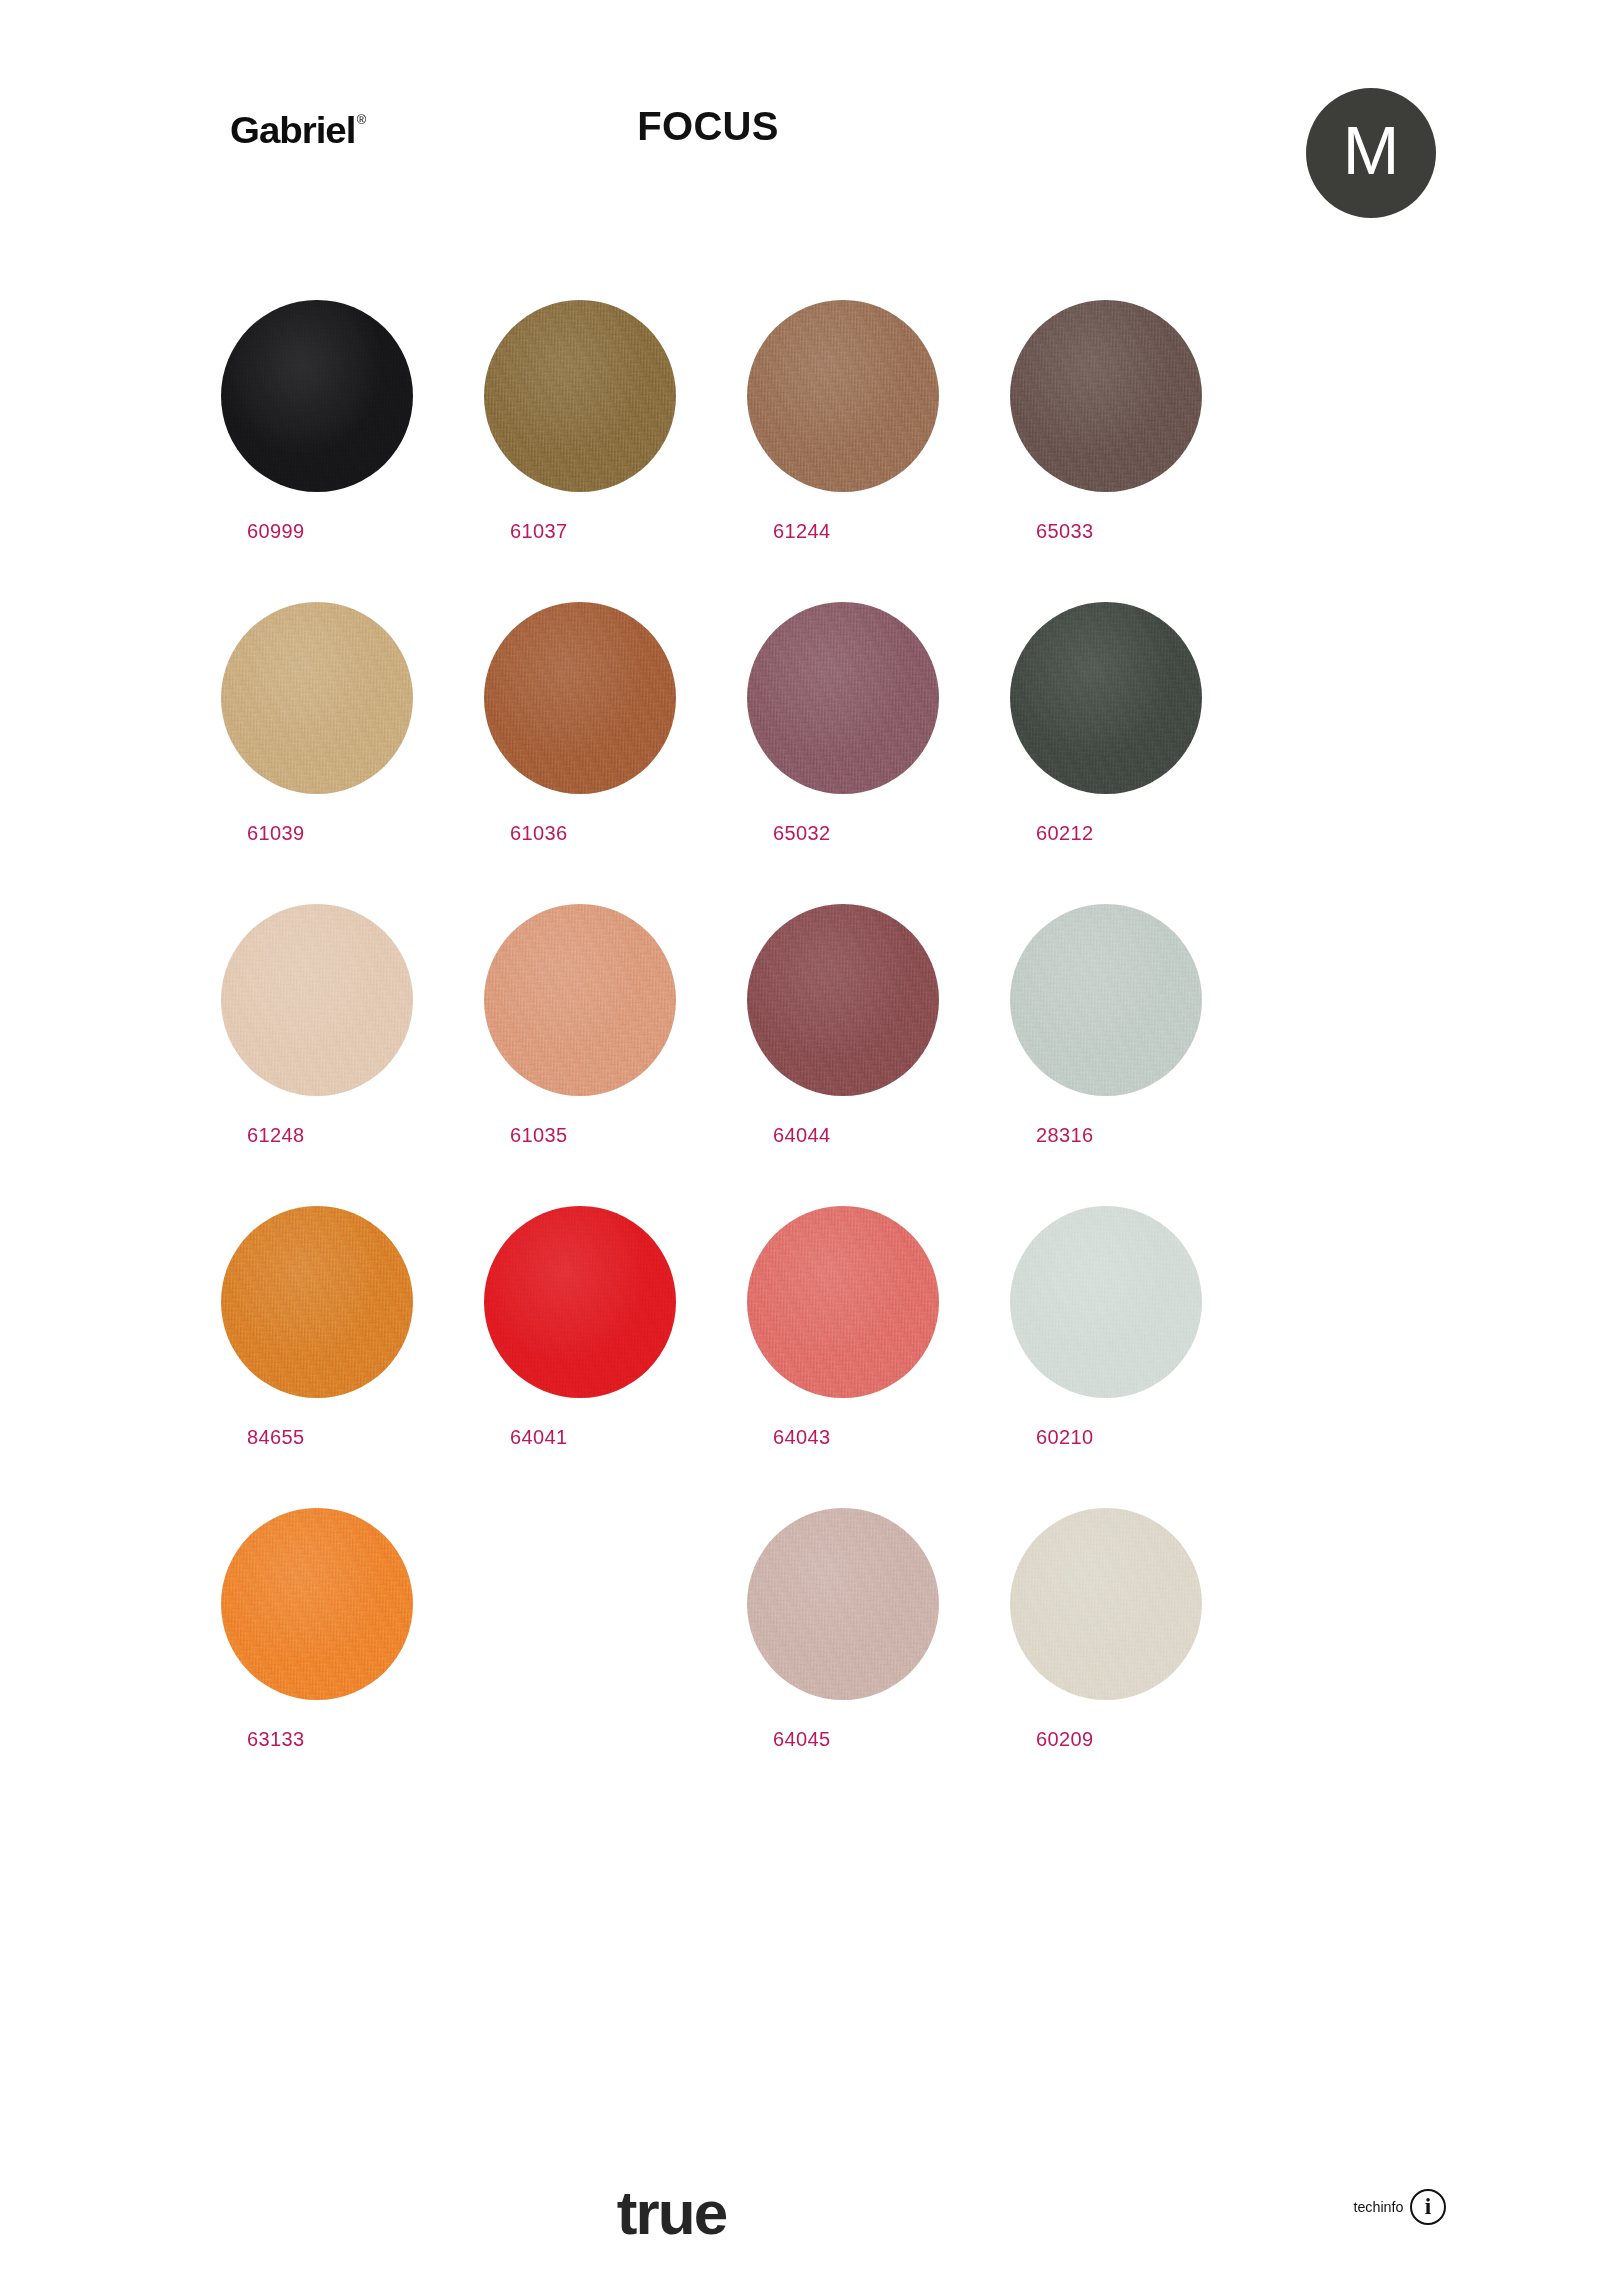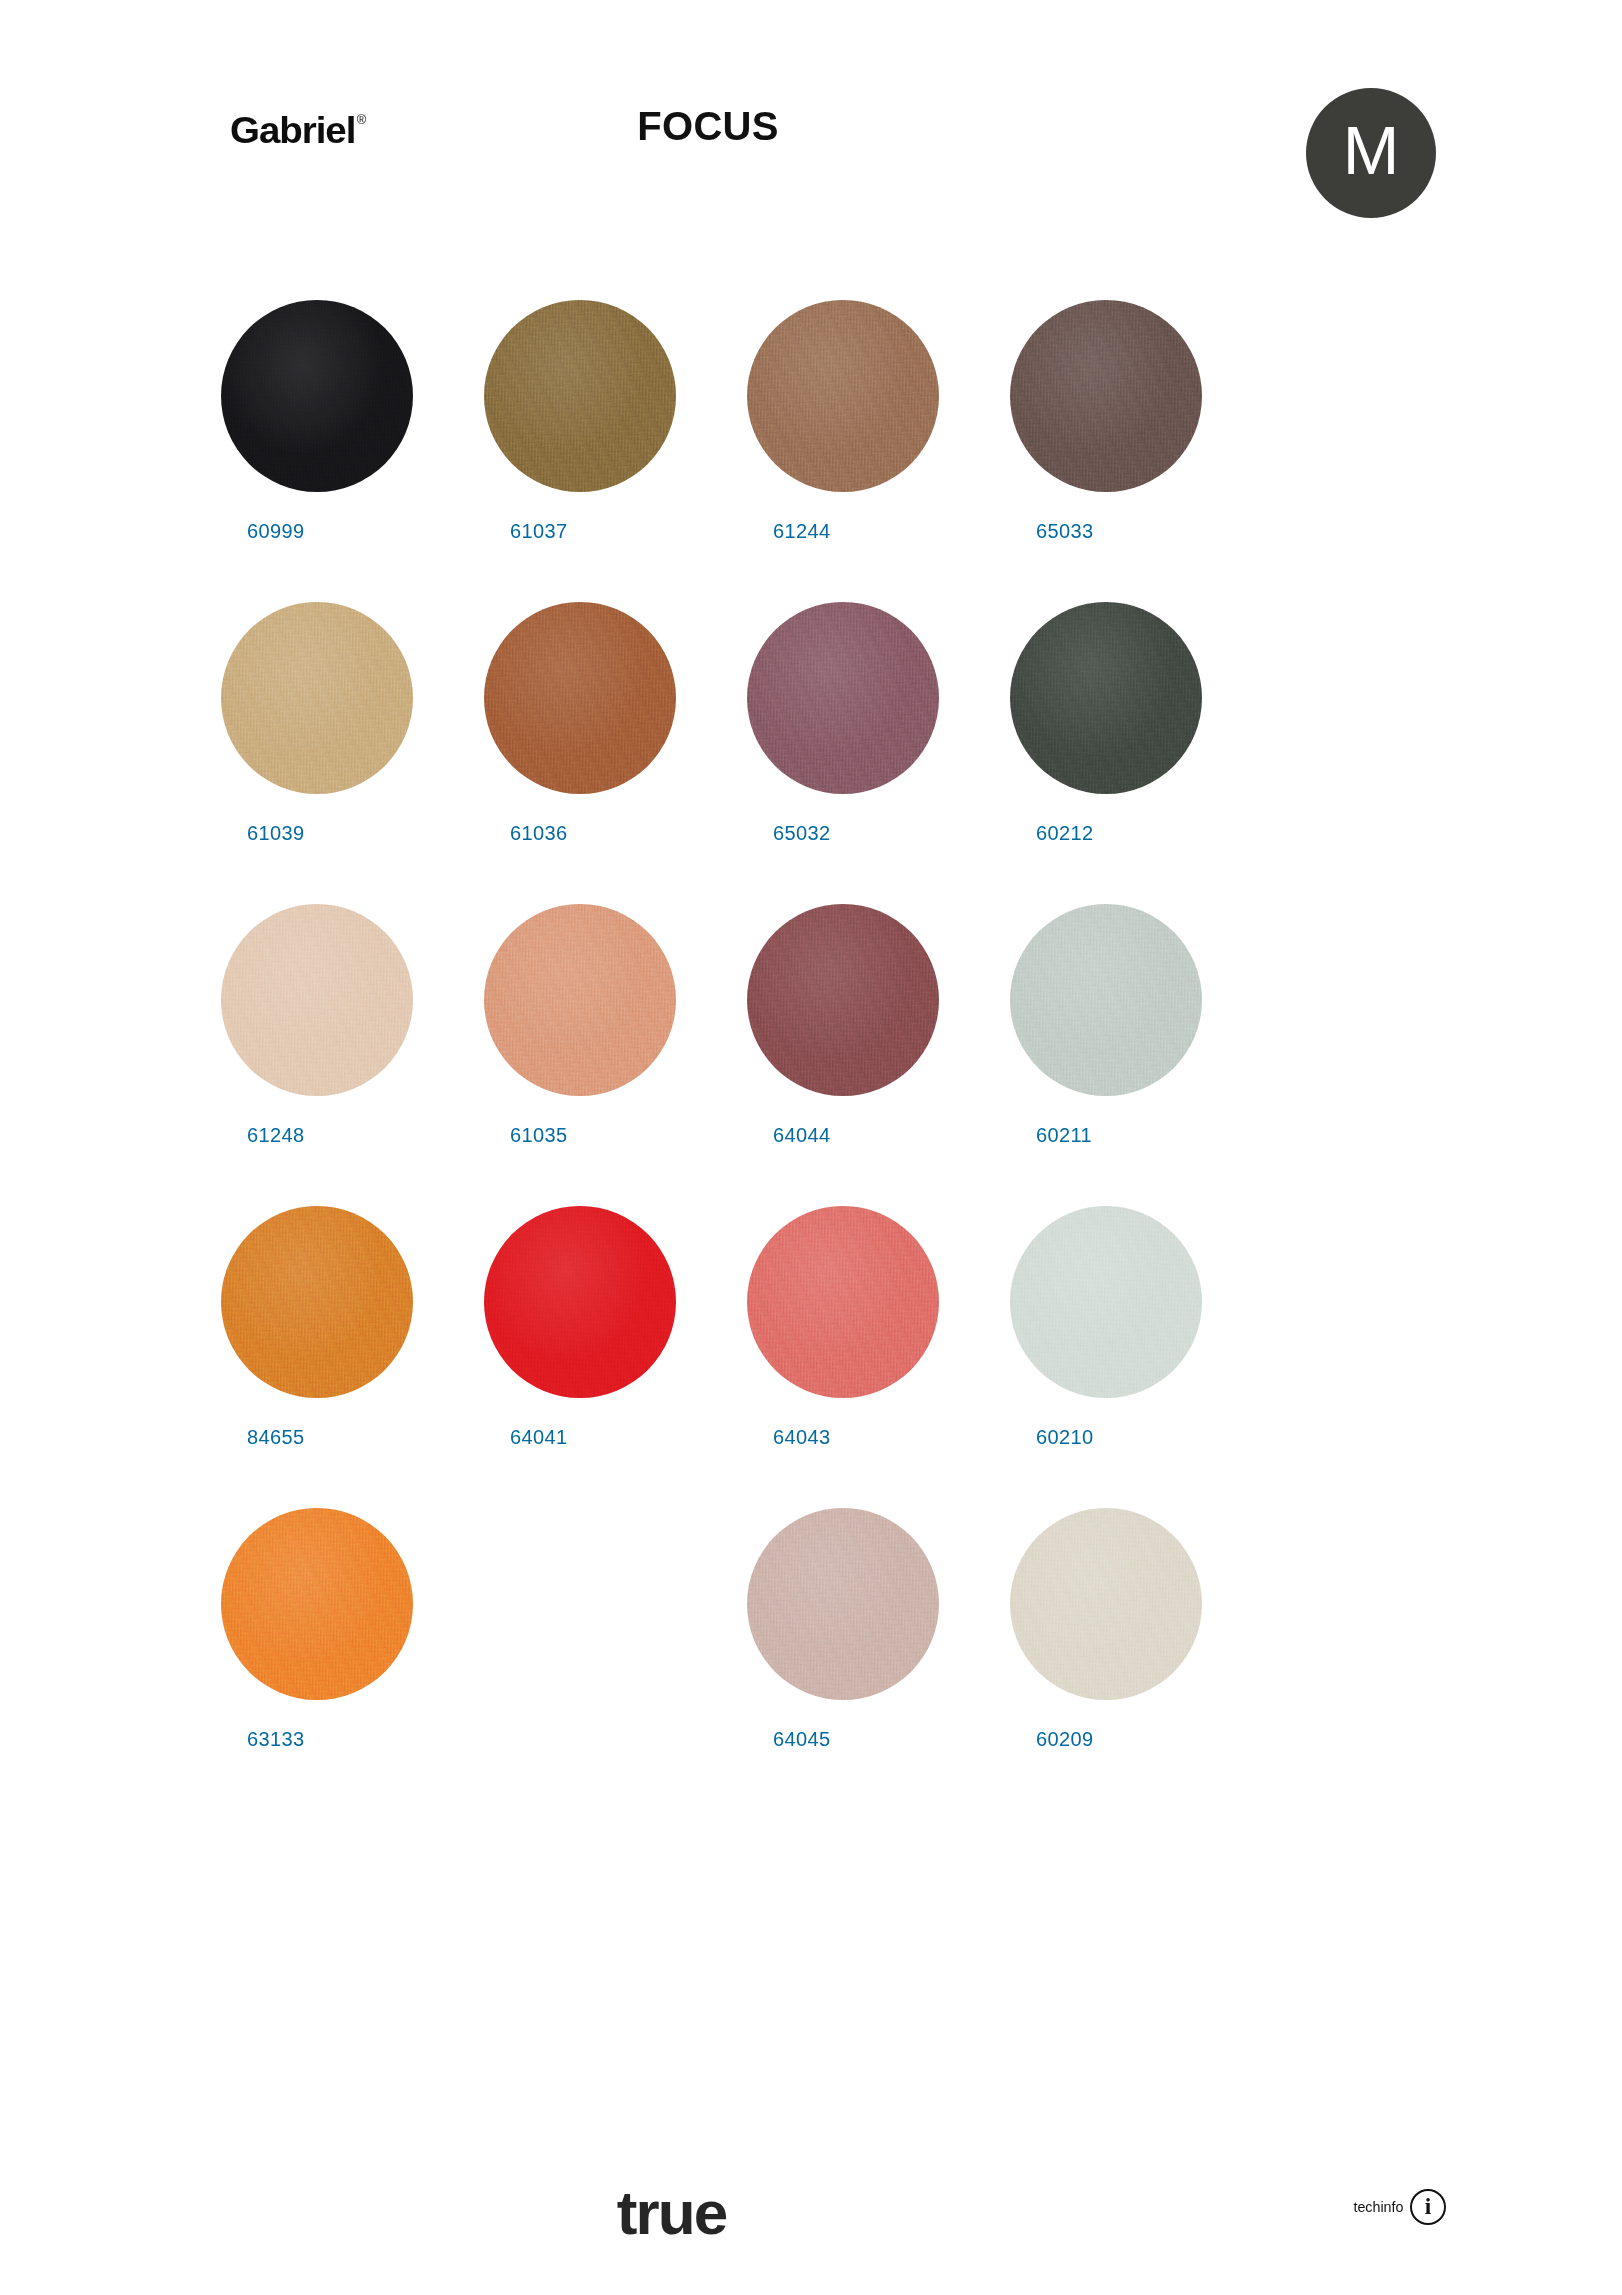"60999" .swatch-label { color: #0369a1 -> #be185d }
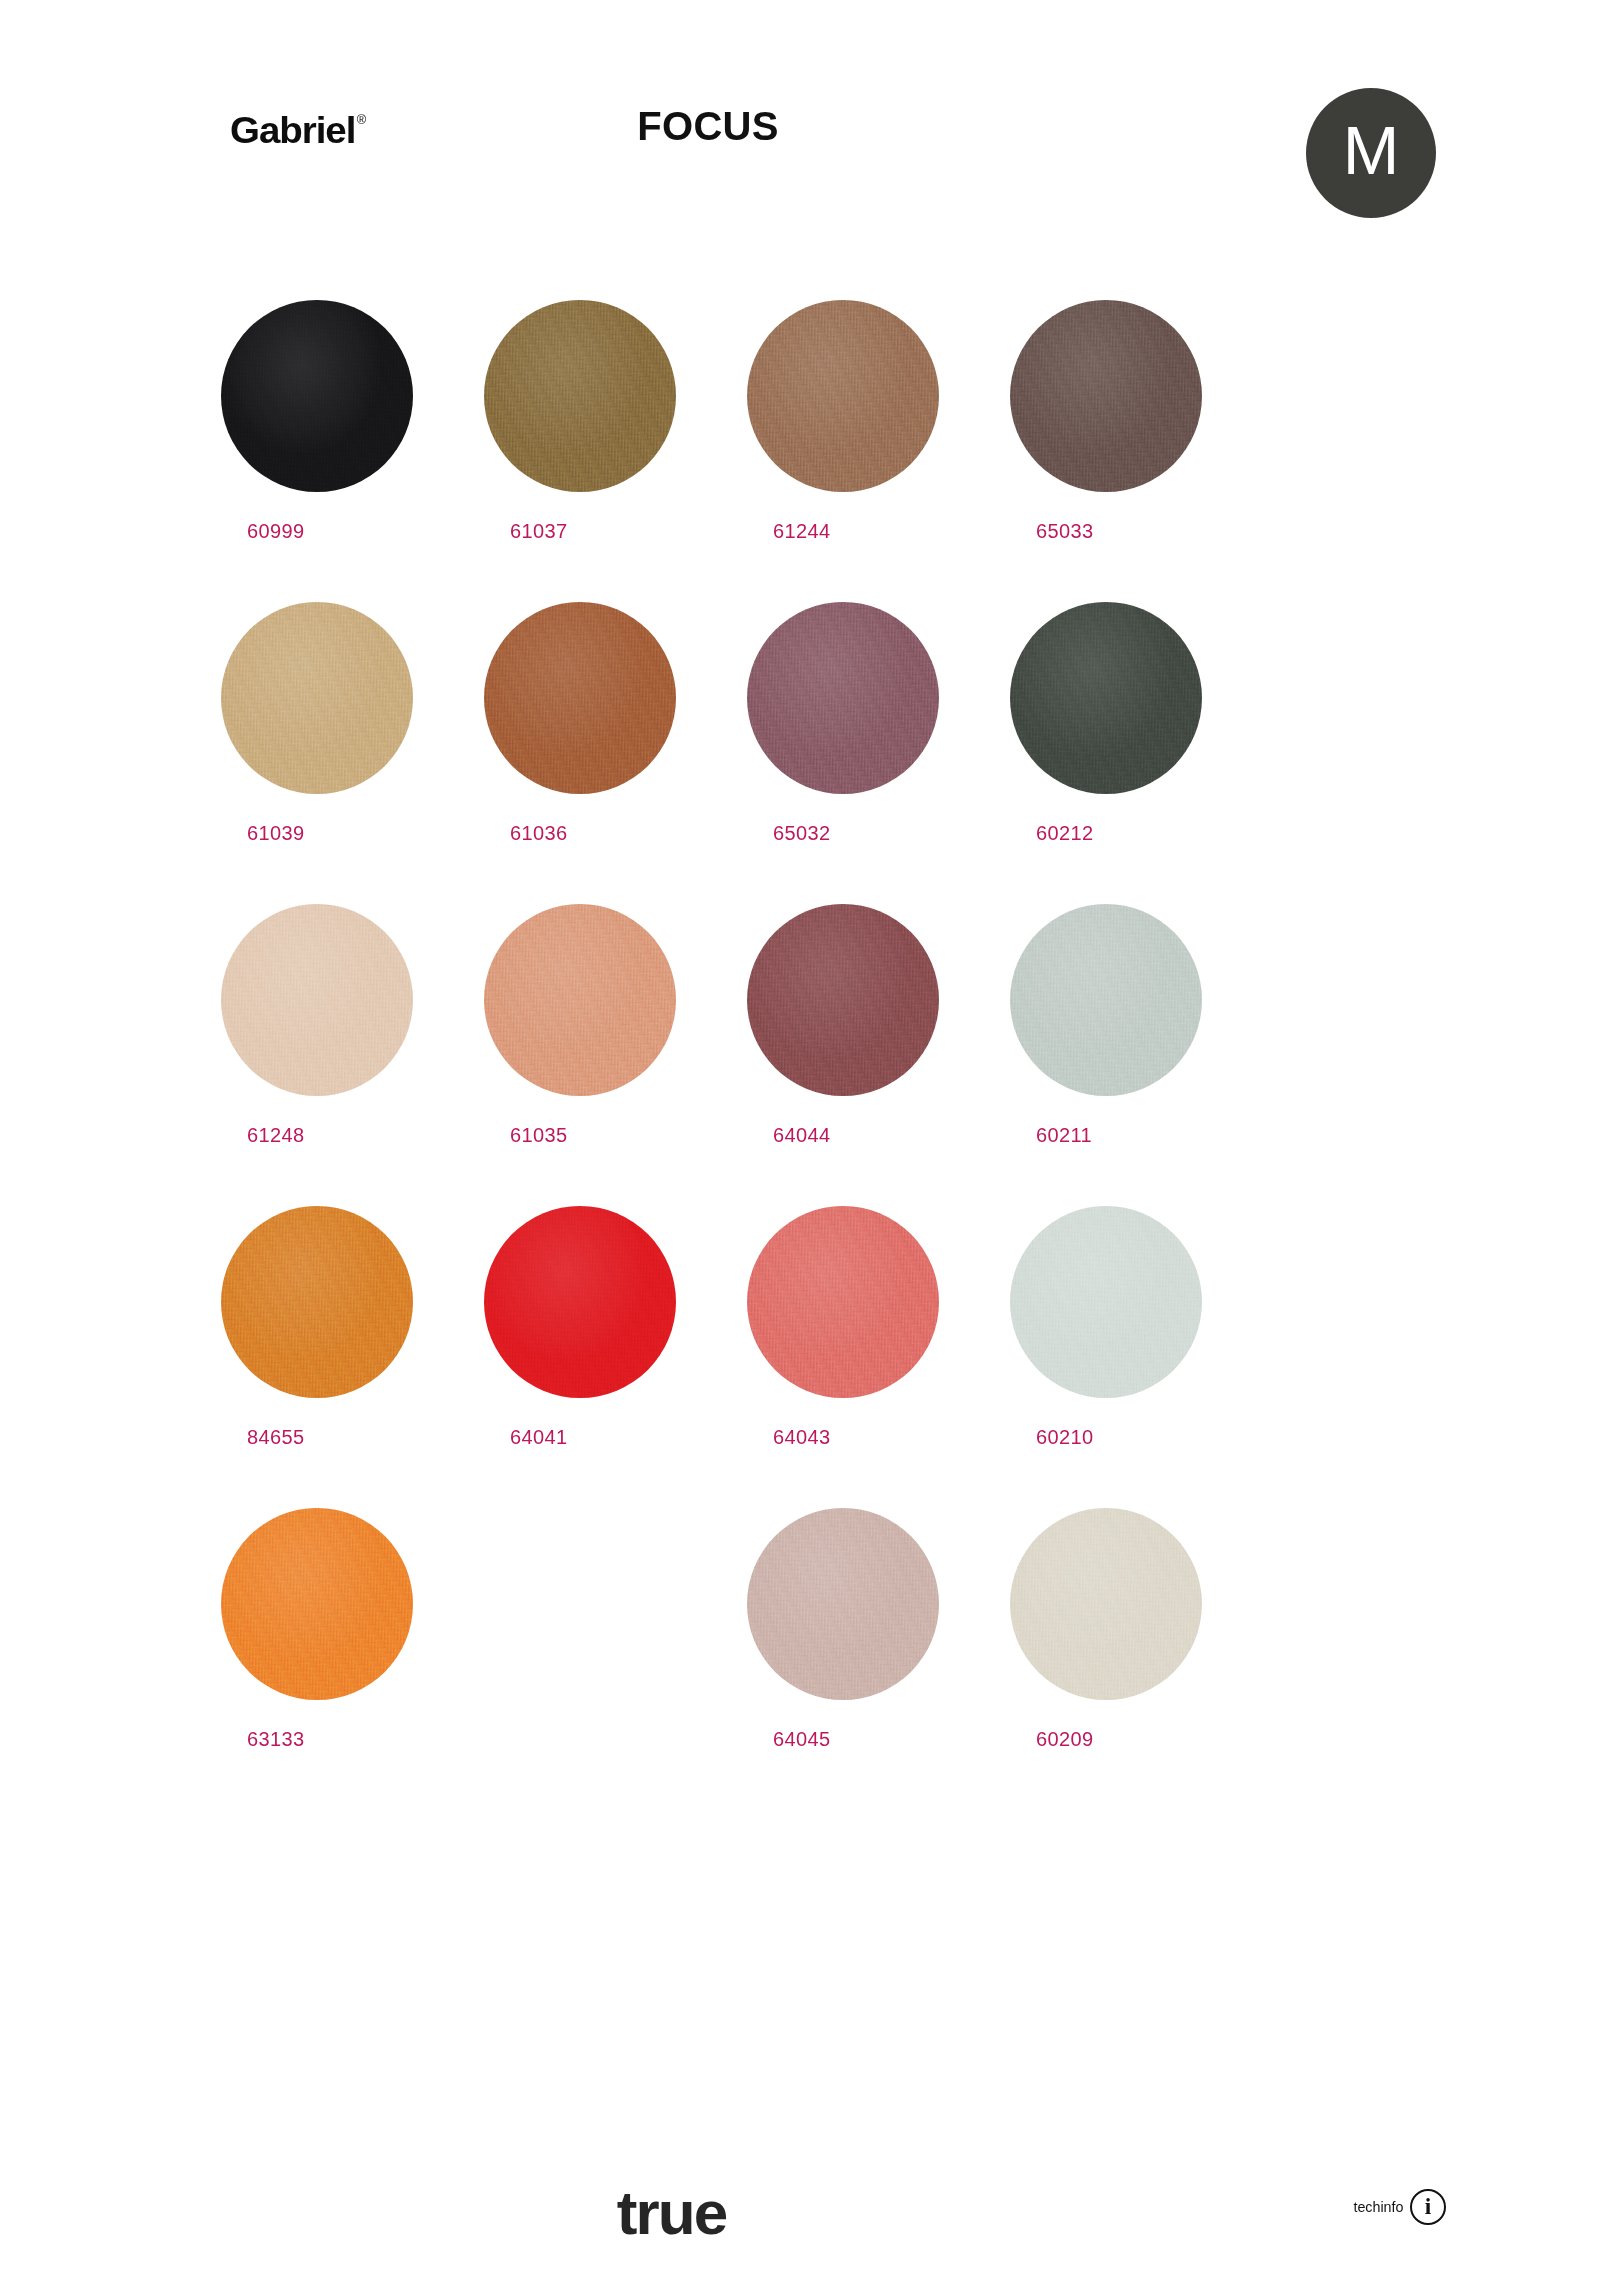"60211" div.swatch-label { text: 60211 -> 28316 }
